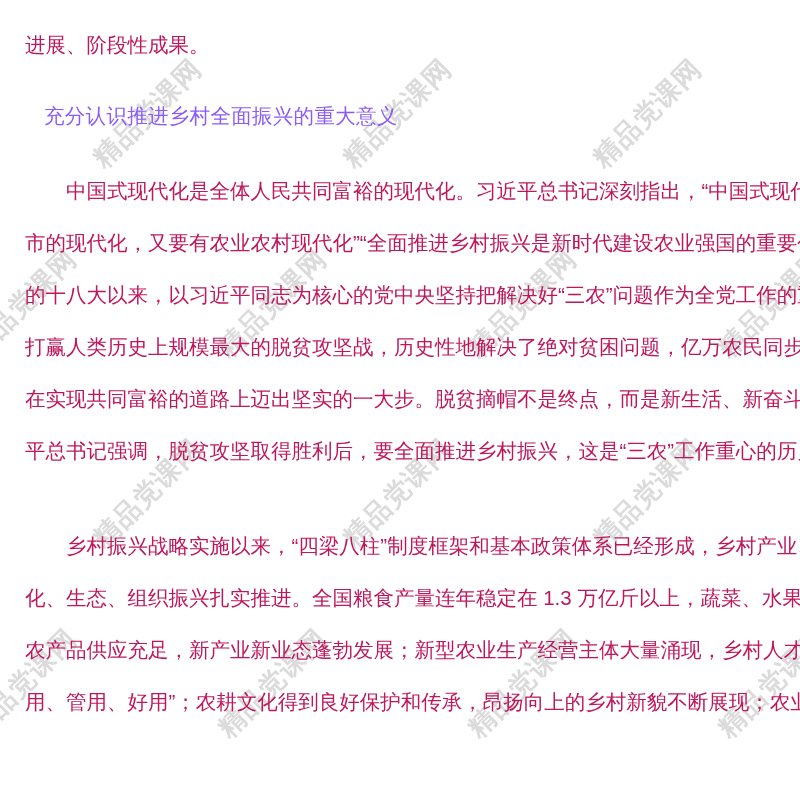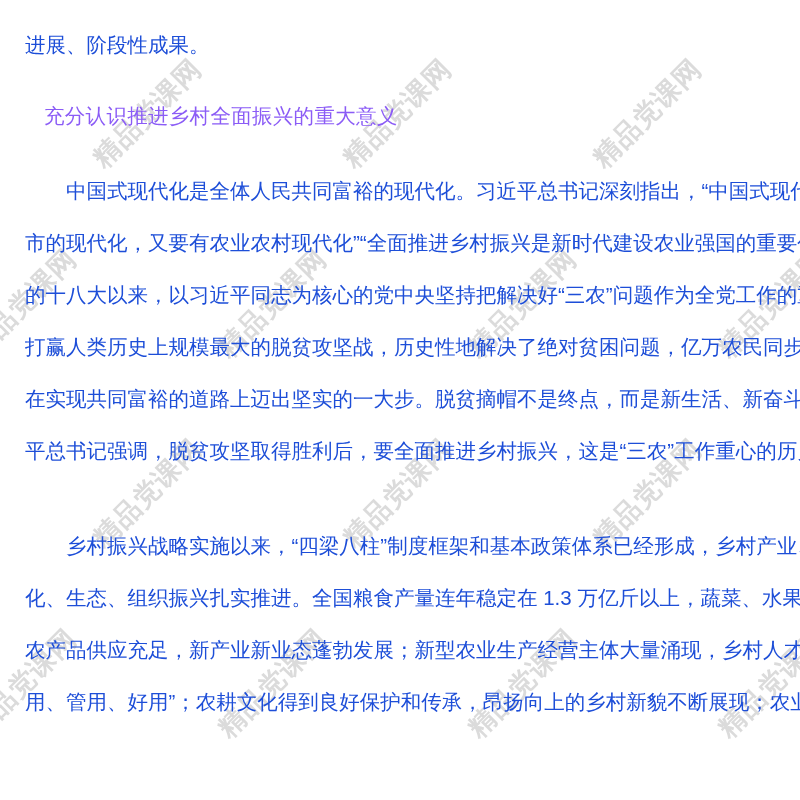"进展、阶段性成果。" .doc-line { color: #1d4ed8 -> #be185d }
